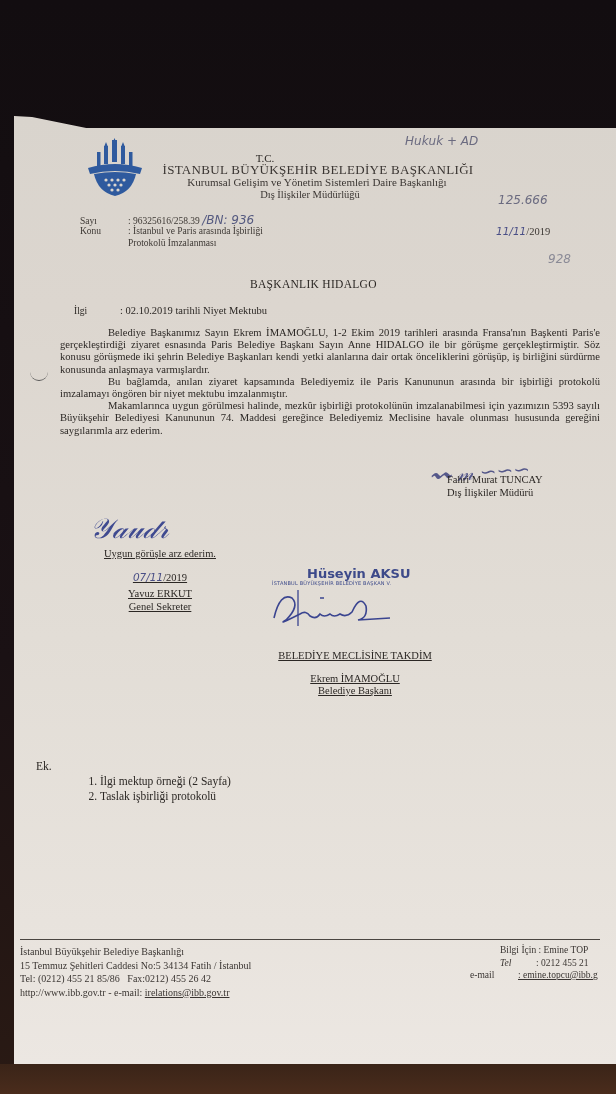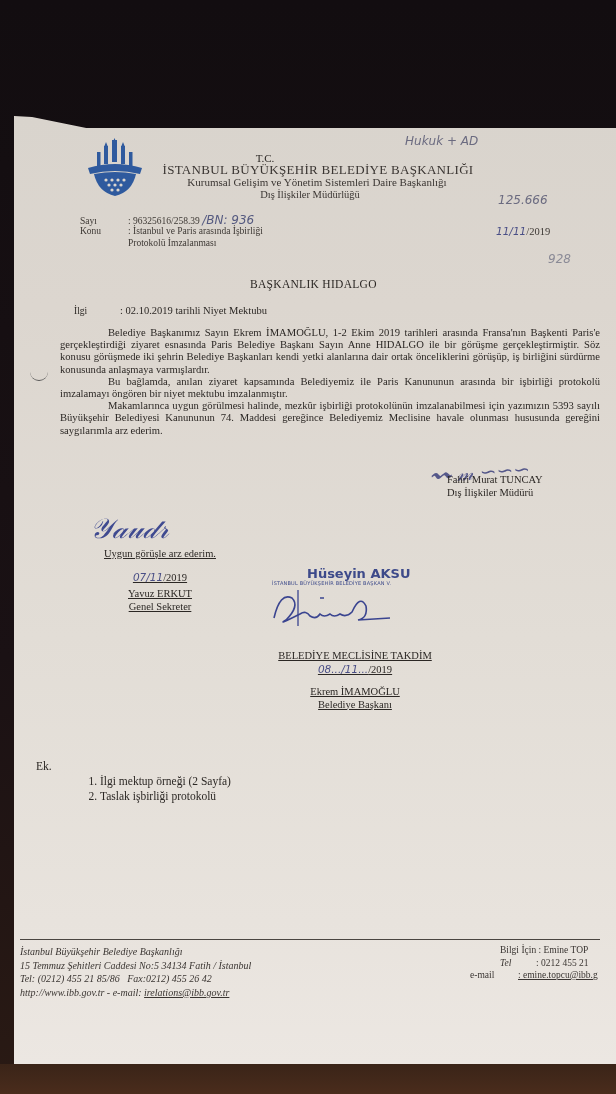"08.../11.../2019" div { html: <div><span>08.../11...</span><span>/2019</span></div> -> none }
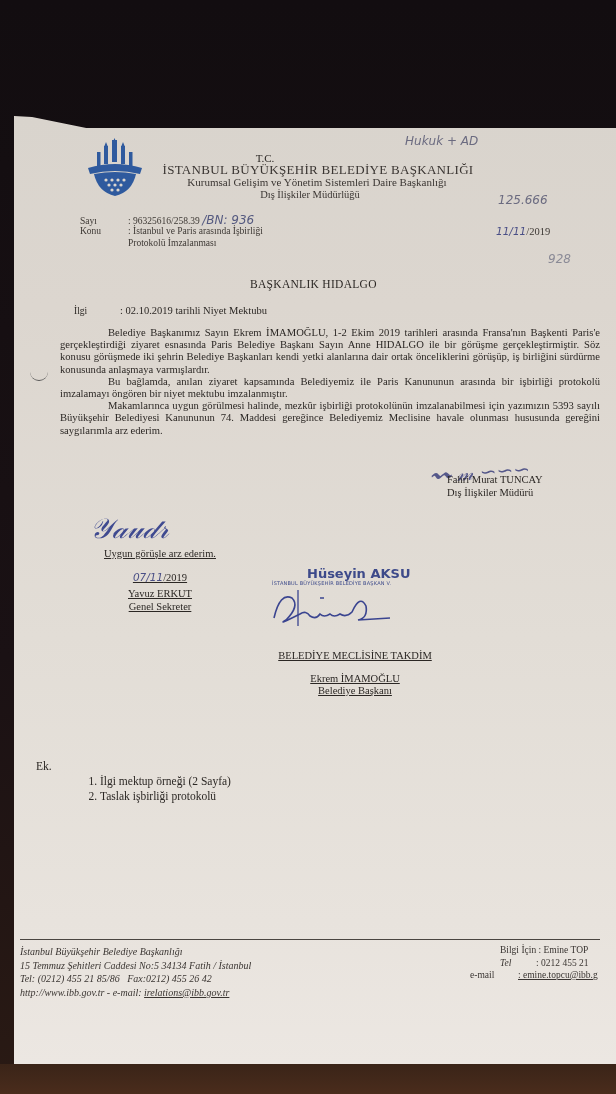"İstanbul Büyükşehir Belediye Başkanlığı" .footer-left { font-style: italic -> none }
